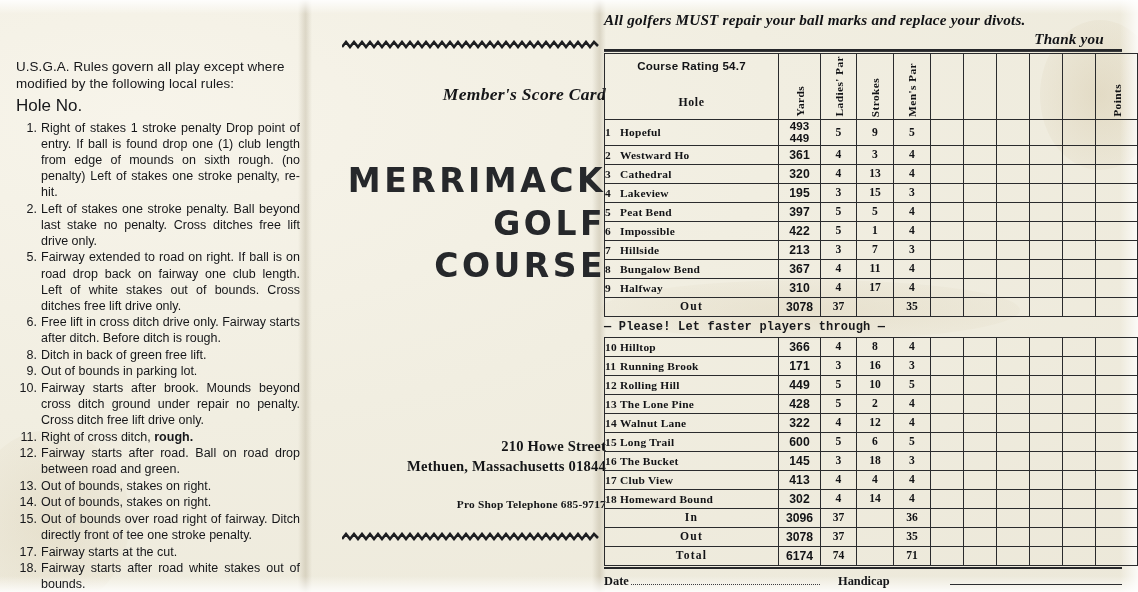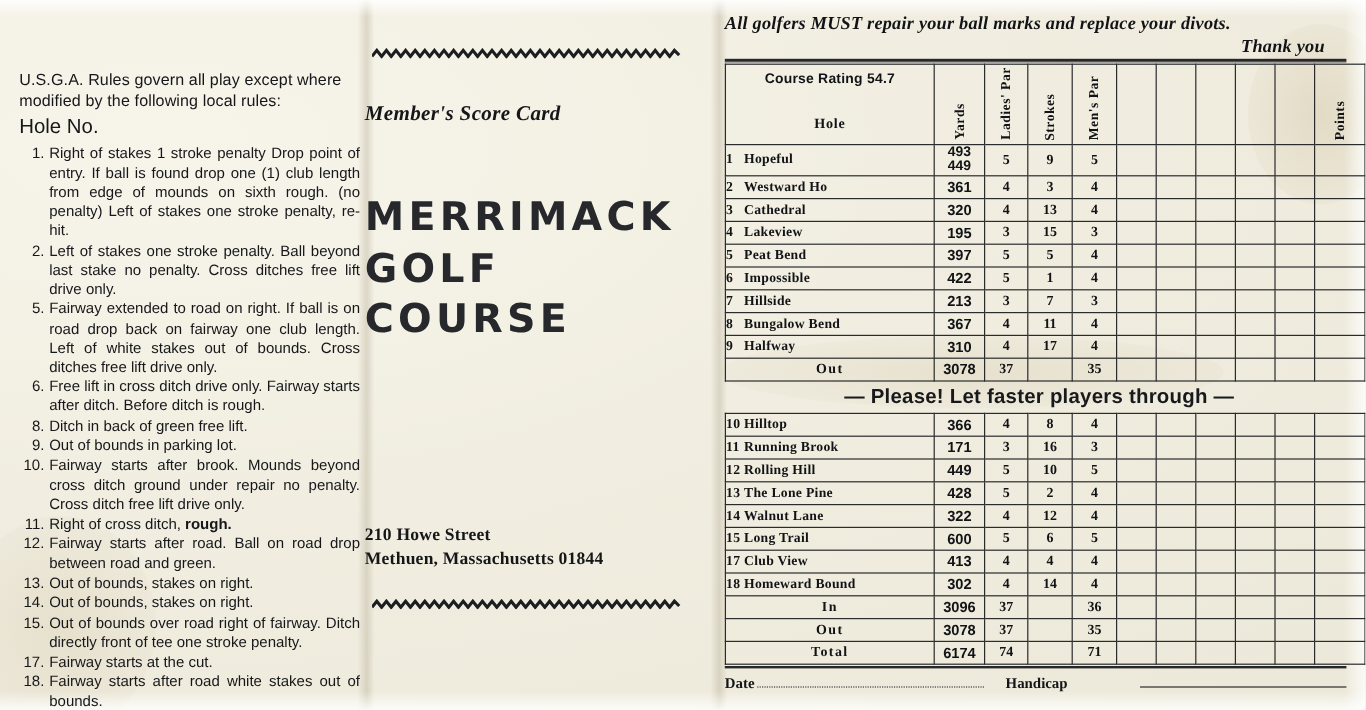"Member's Score Card" #center-panel { left: 304px -> 336px; text-align: left -> right }
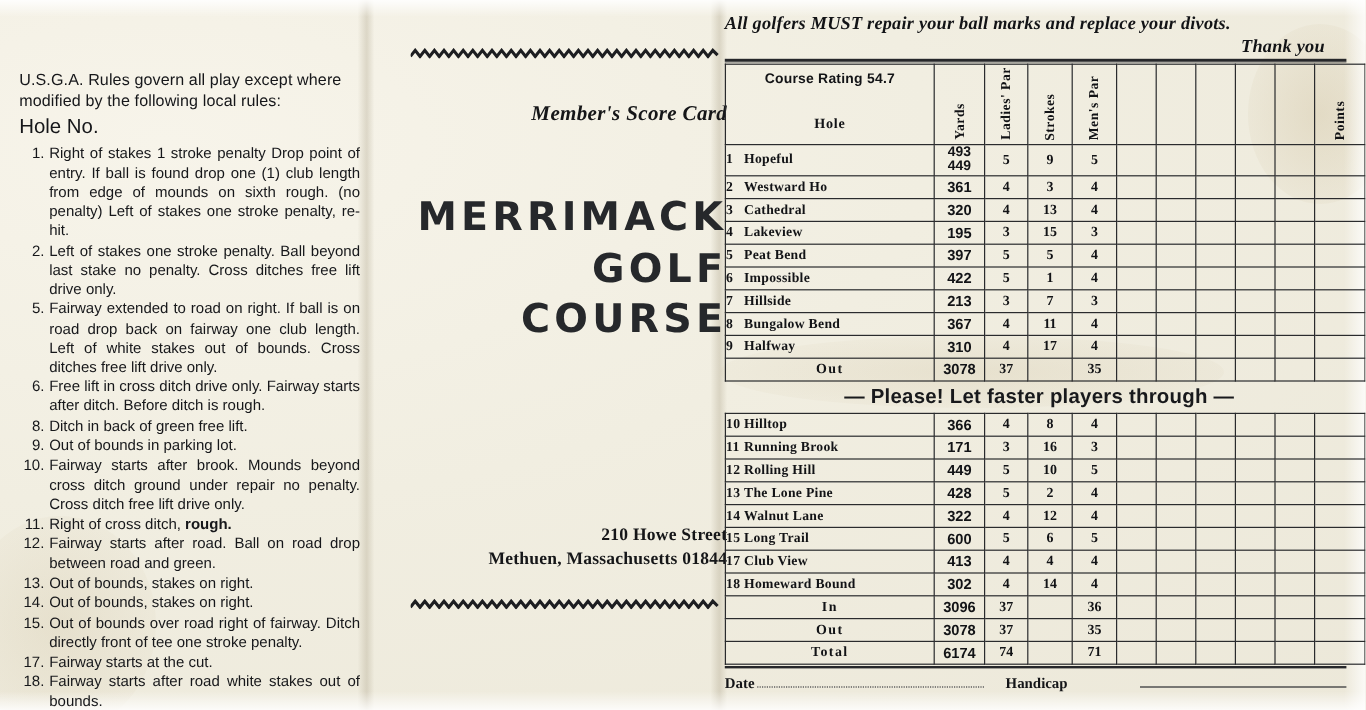"— Please! Let faster players" #divider-plea { font-family: Liberation Sans, sans-serif -> Liberation Mono, monospace; font-size: 17px -> 12px; text-align: center -> left }
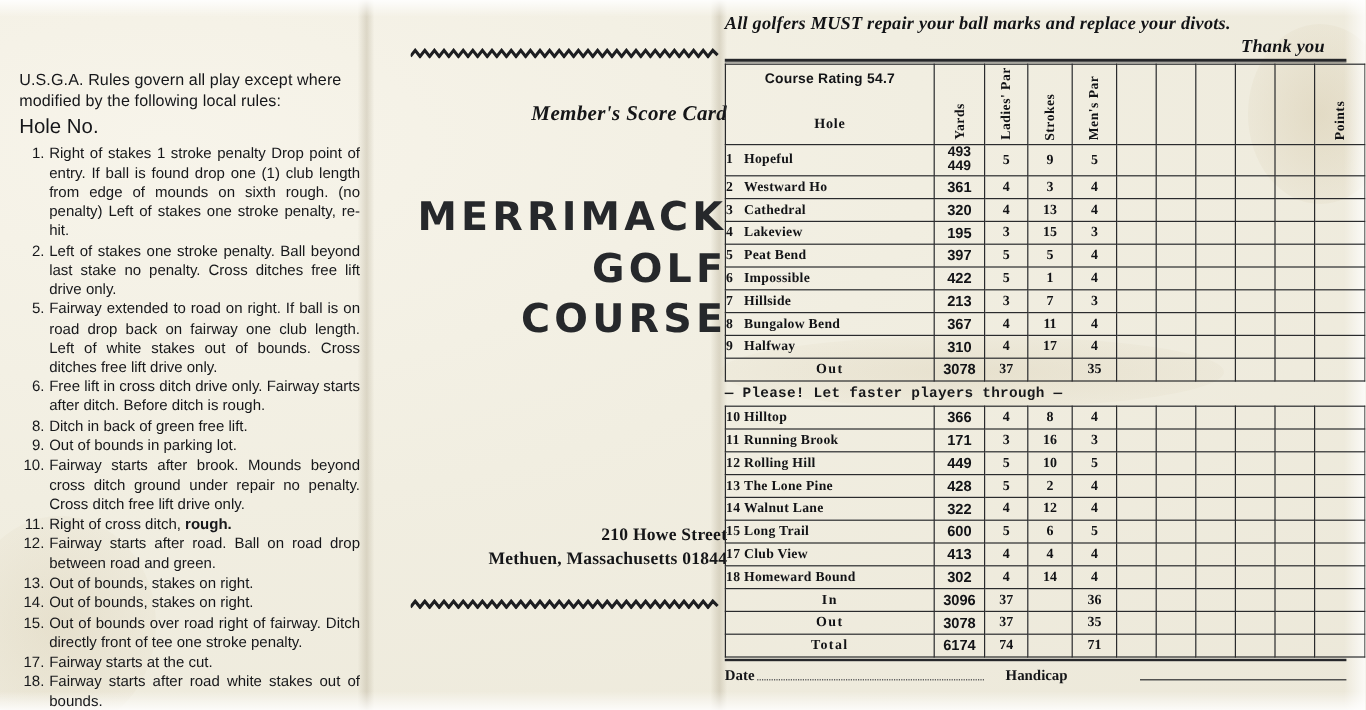"16 The Bucket" tr { html: none -> <tr> <td><span>16</span>The Bucket</td> <td>145</td> <td>3</td> <td>18</td> <td>3</td> <td></td> <td></td> <td></td> <td></td> <td></td> <td></td> </tr> }
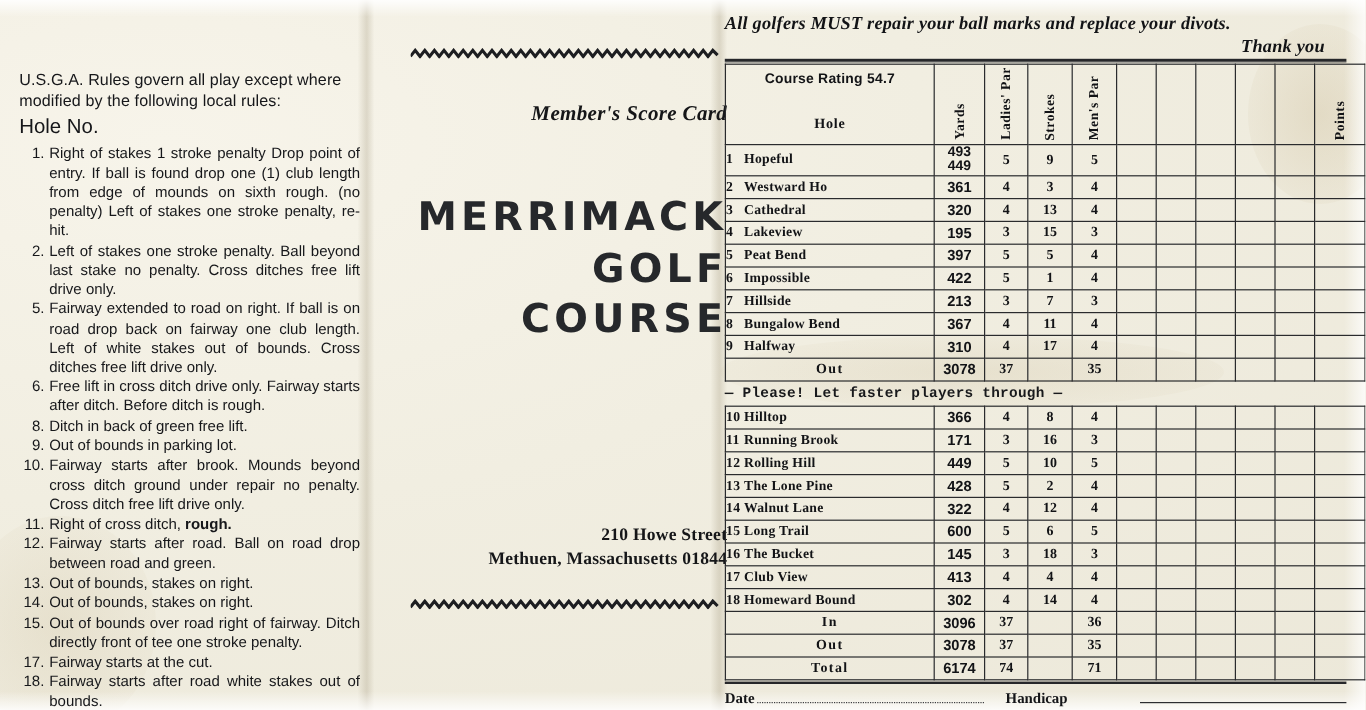"Pro Shop Telephone 685-9717" div { html: none -> <div>Pro Shop Telephone 685-9717</div> }
